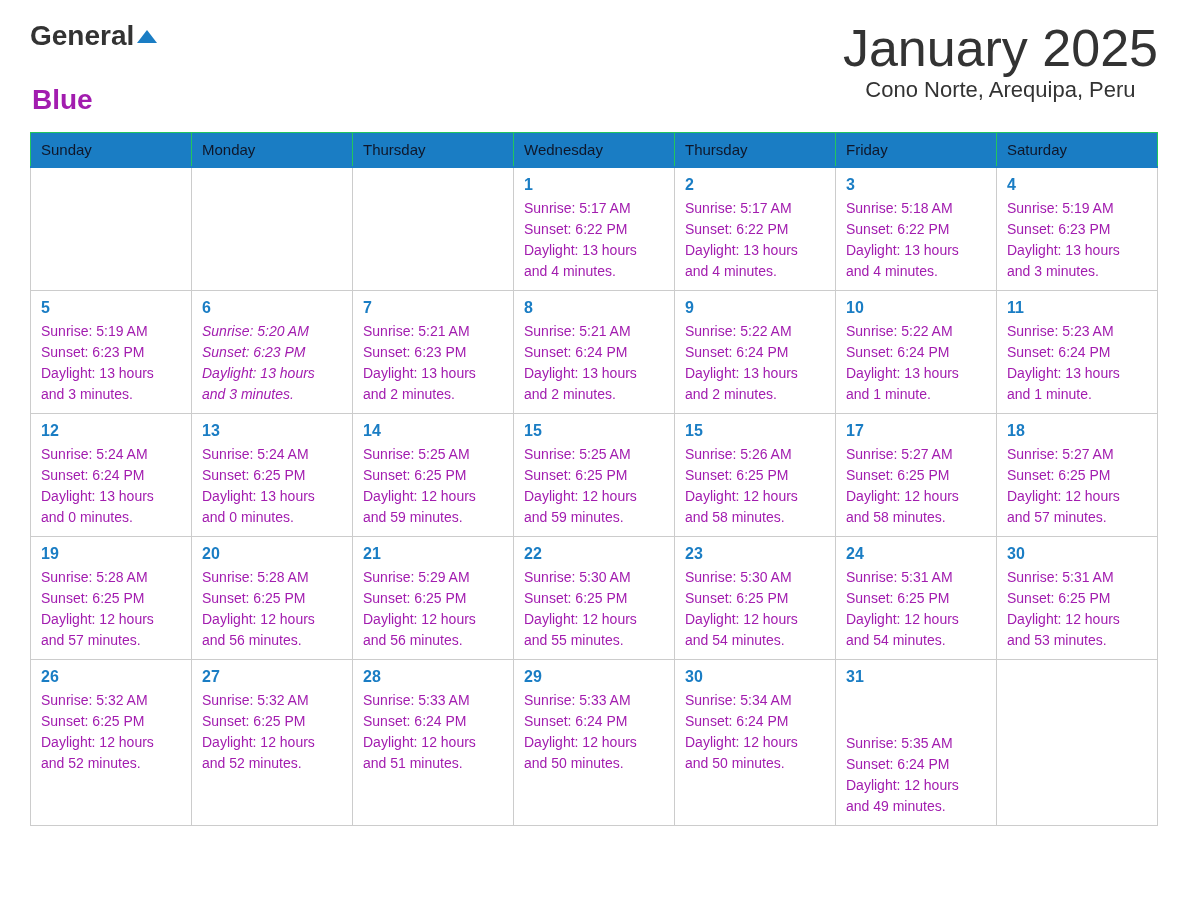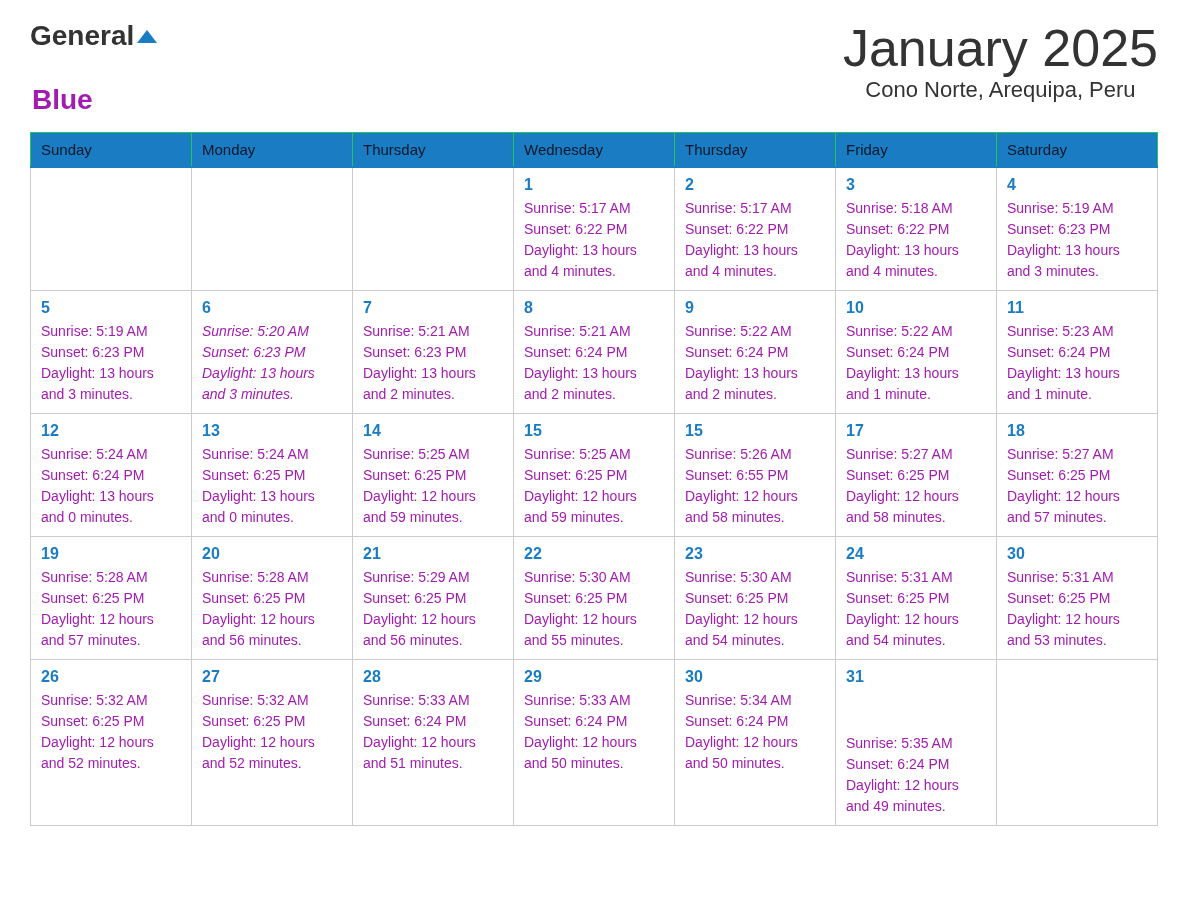"Sunrise: 5:26 AM" div.day-info { text: 6:55 -> 6:25 }
